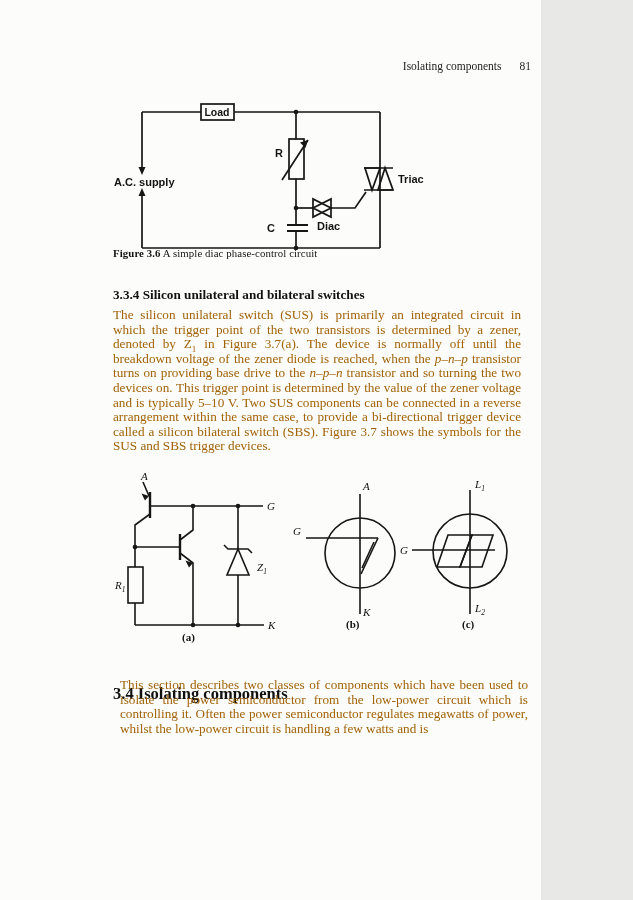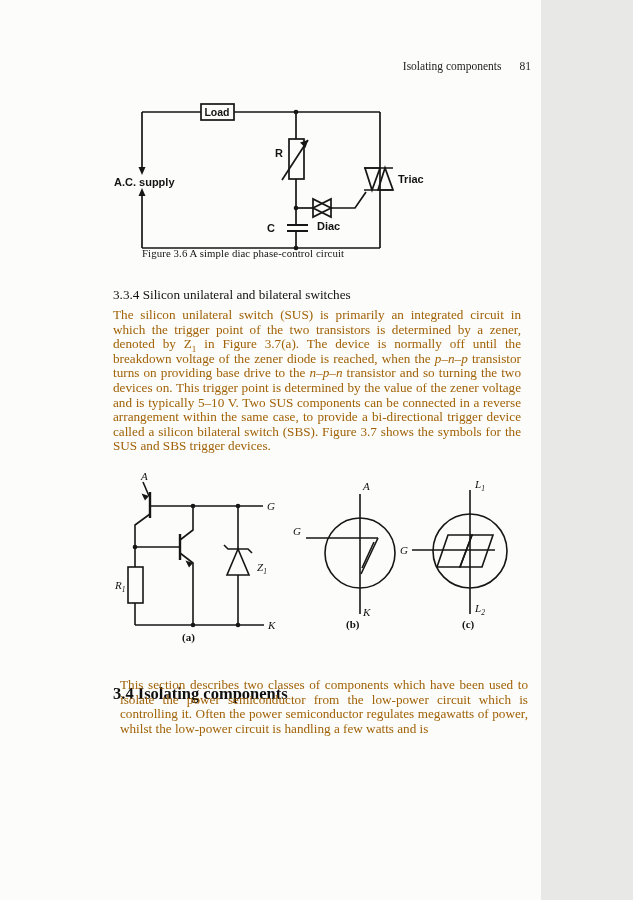"Figure 3.6" .caption b { font-weight: normal -> bold; margin-left: 29px -> none }
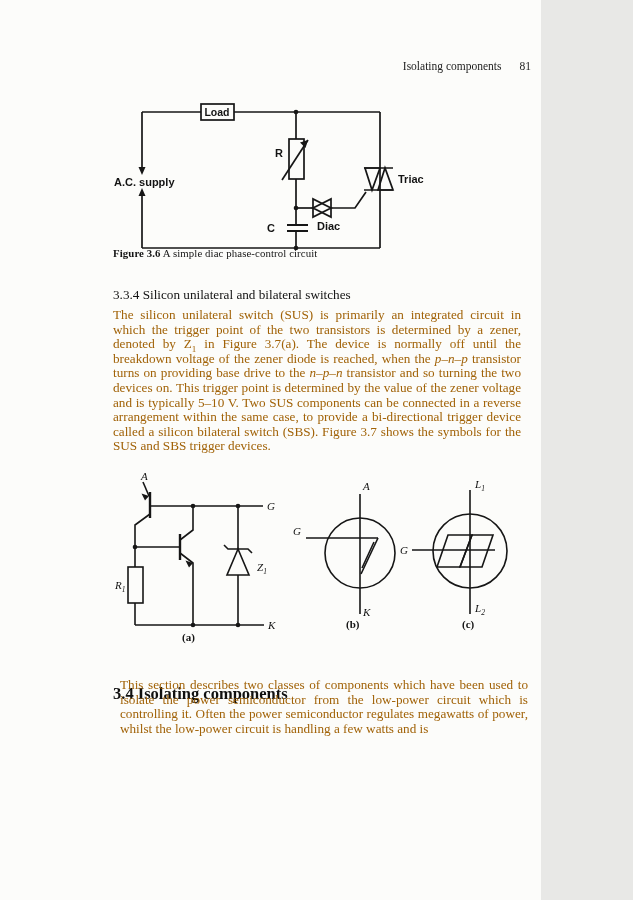"3.3.4 Silicon unilateral and bilateral" .h334 { font-weight: normal -> bold }
